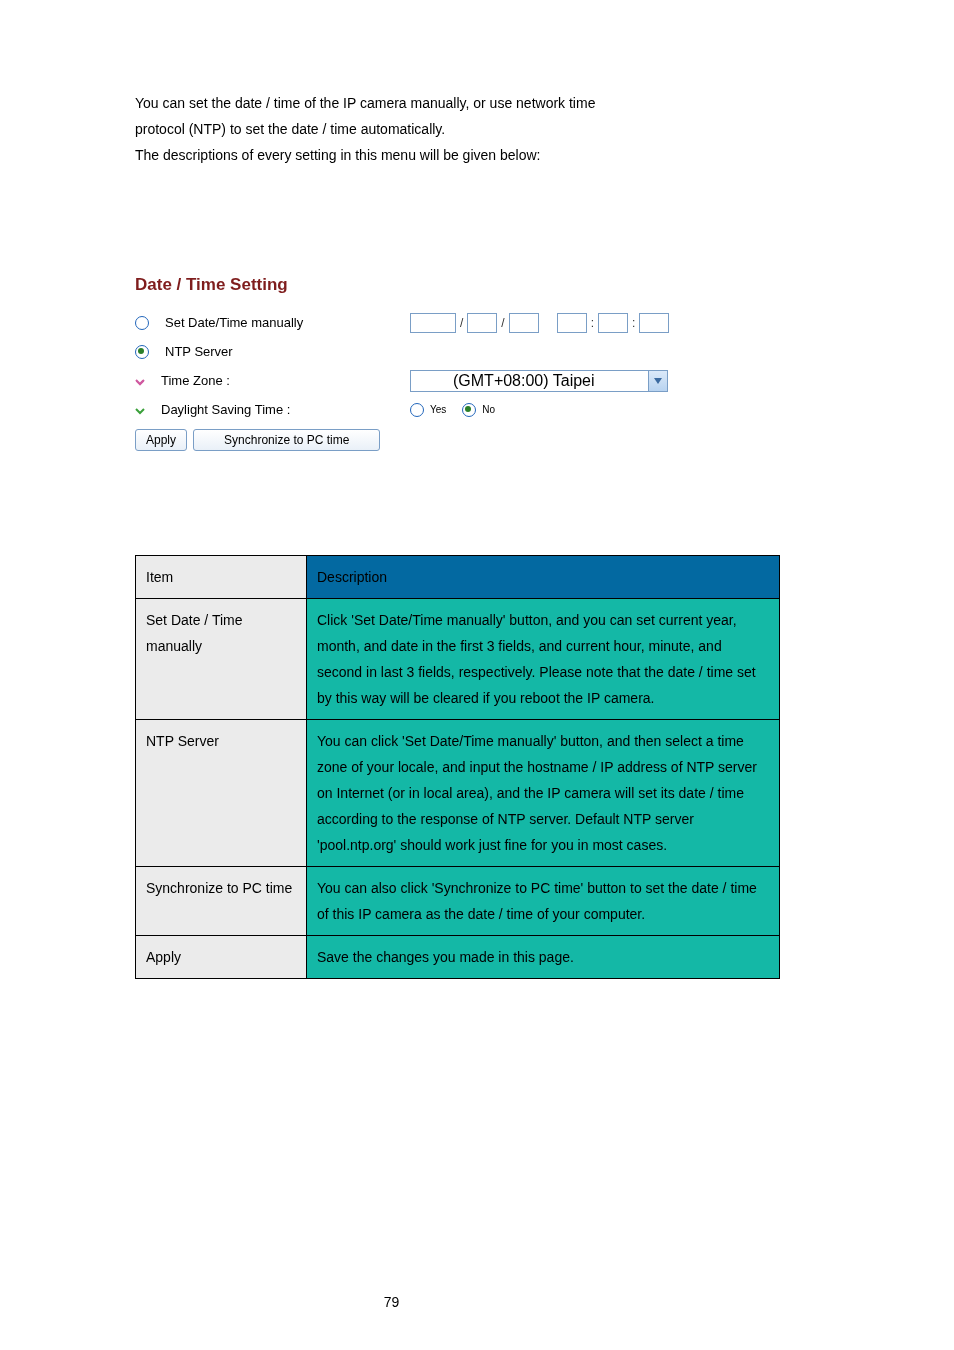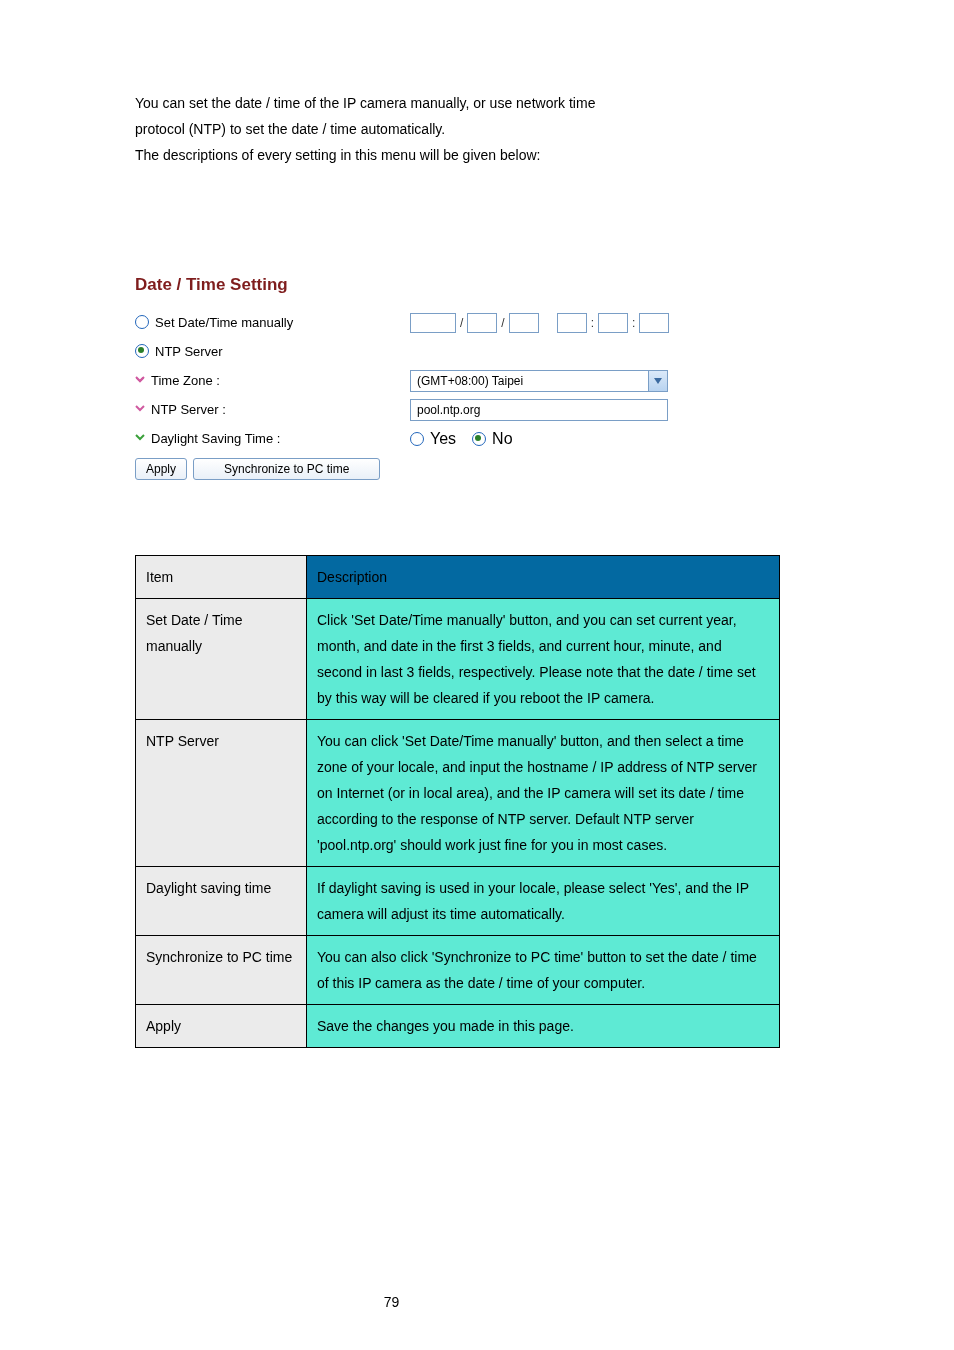"Set Date/Time manually" .left-col { align-items: none -> center; gap: 6px -> 16px }
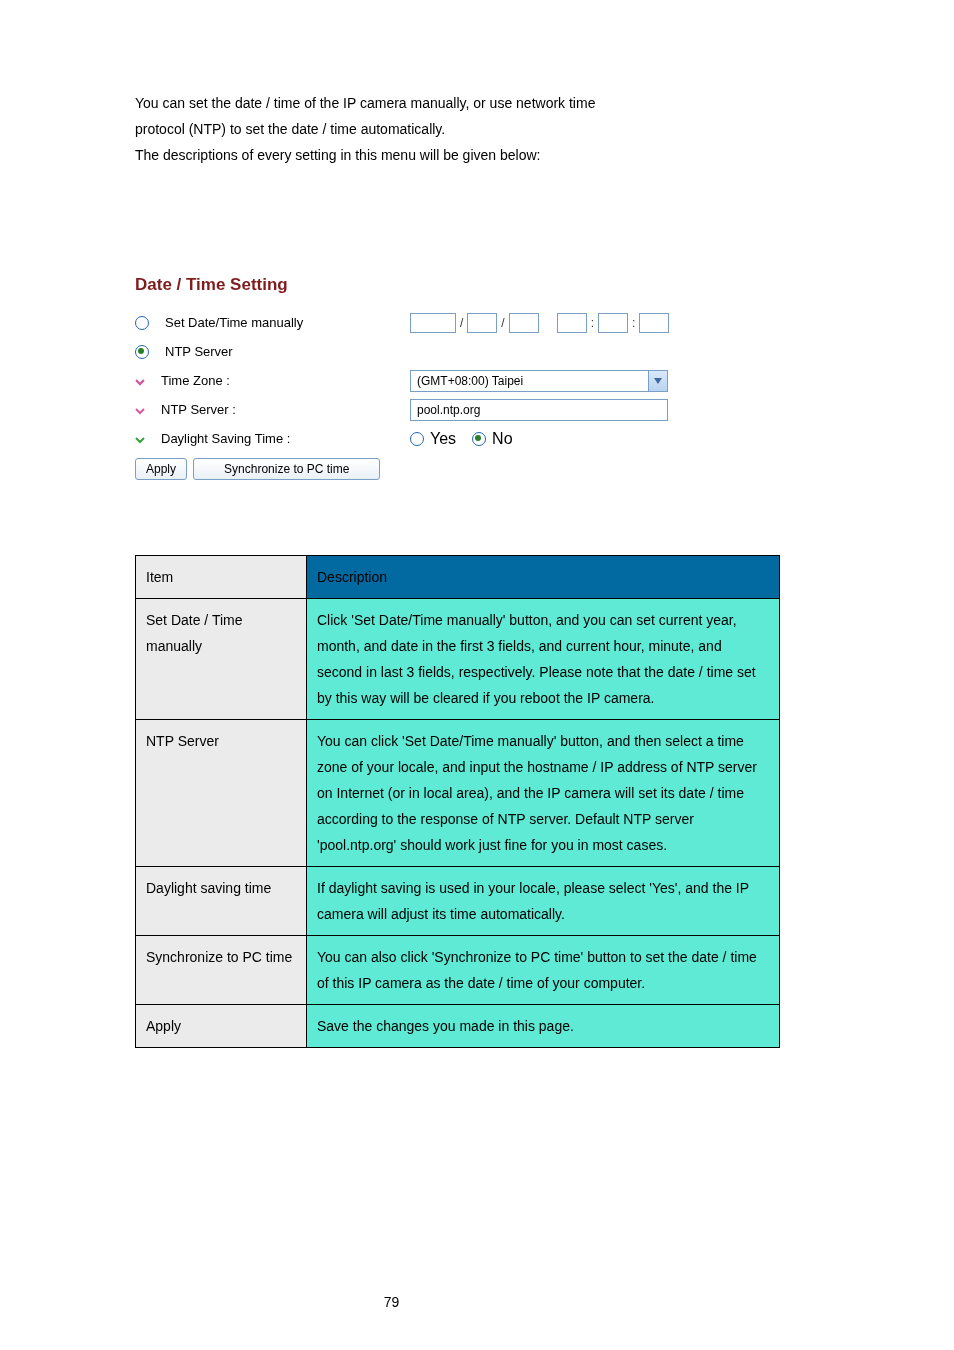"(GMT+08:00) Taipei" .select-box .sel-text { font-size: 12px -> 16px; margin-left: none -> 36px }
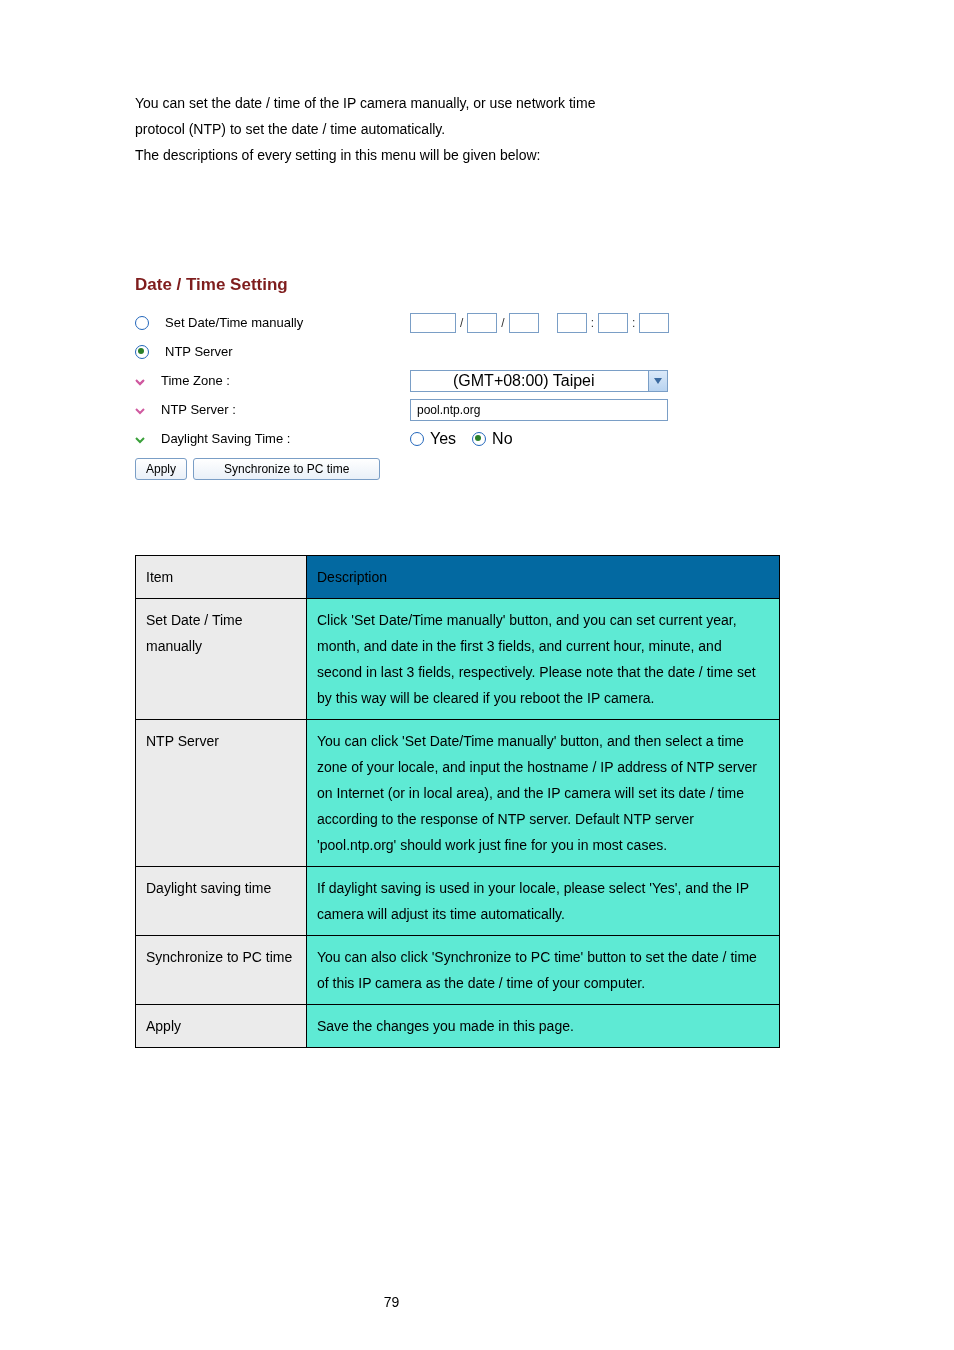"NTP Server :" div.form-row { html: <div> <div> <span> <svg> <path></path> </svg> </span> <span>NTP Server :</span> </div> <div> <input> </div> </div> -> none }
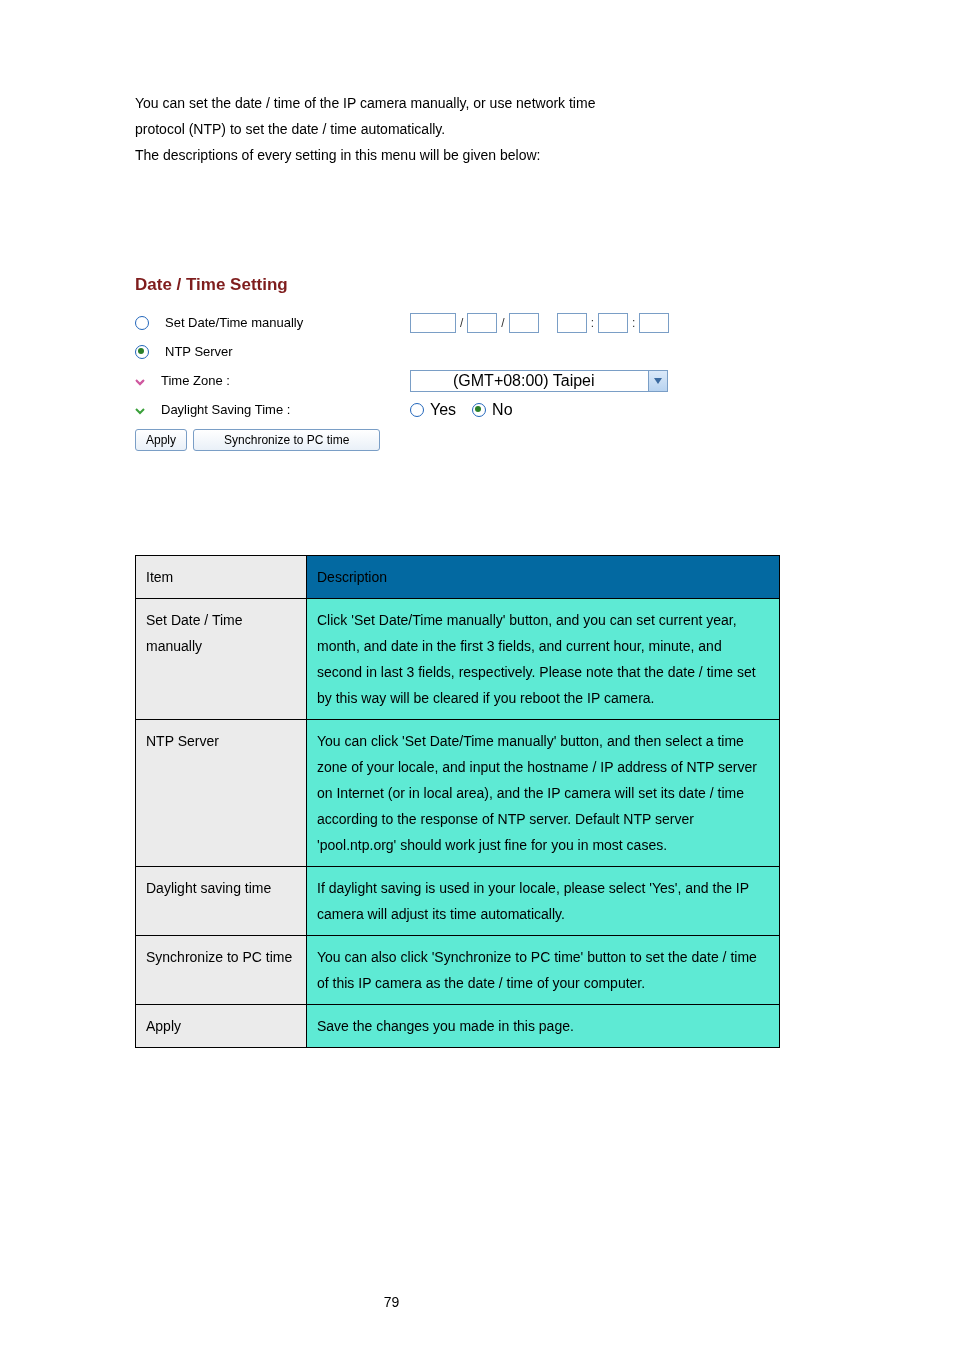"Yes" .yn-group { font-size: 16px -> 10px }
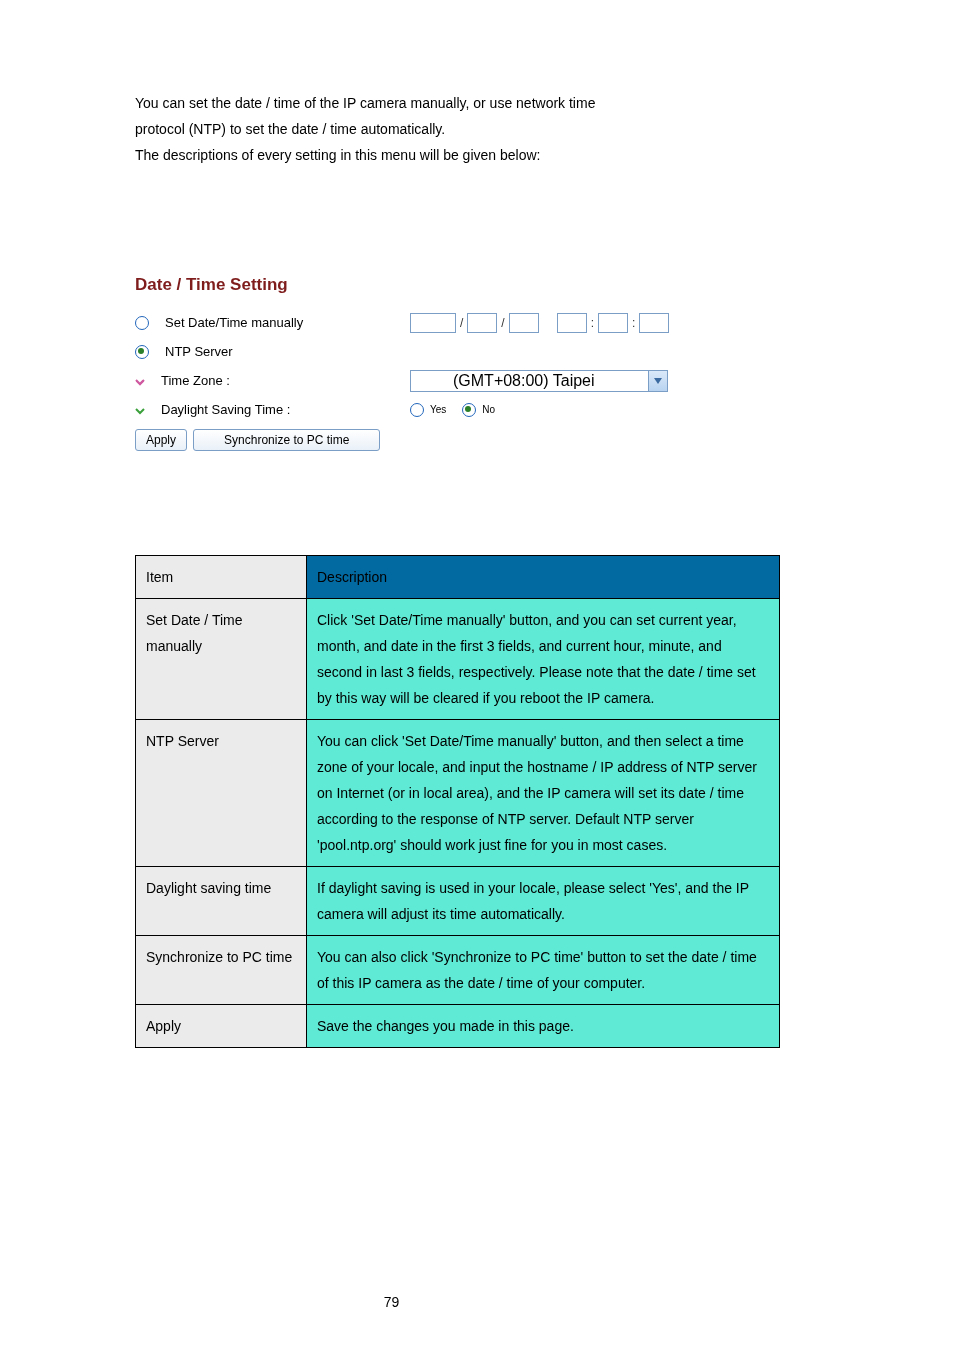"Click 'Set Date/Time manually' button," .desc-table .col-desc { background: #5eead4 -> #14b8a6 }
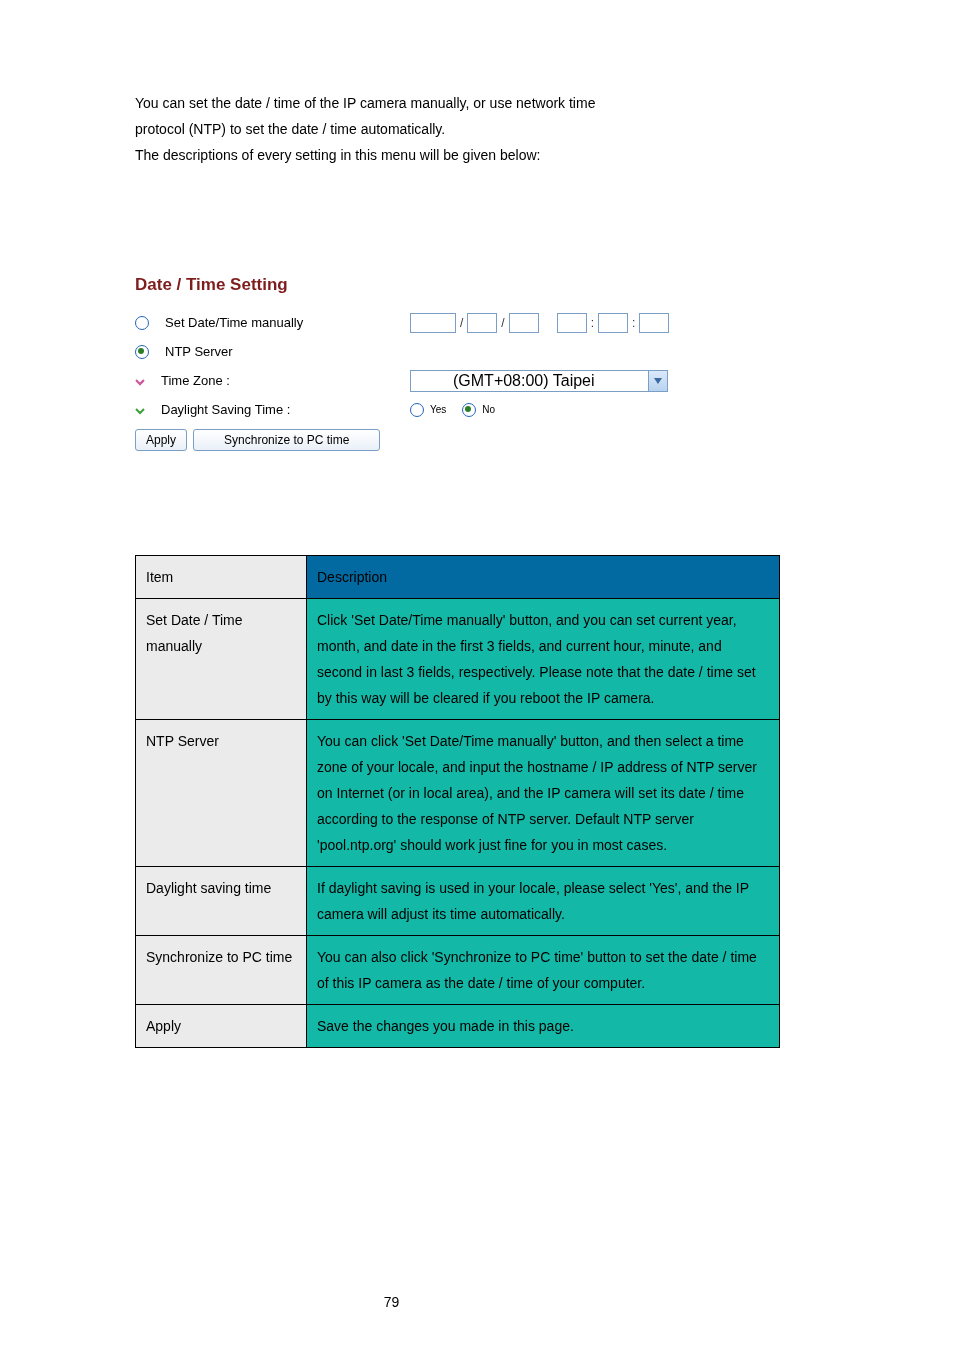"Daylight saving time" tr { html: <tr> <td>Daylight saving time</td> <td>If daylight saving is used in your locale, please select 'Yes', and the IP camera will adjust its time automatically.</td> </tr> -> none }
